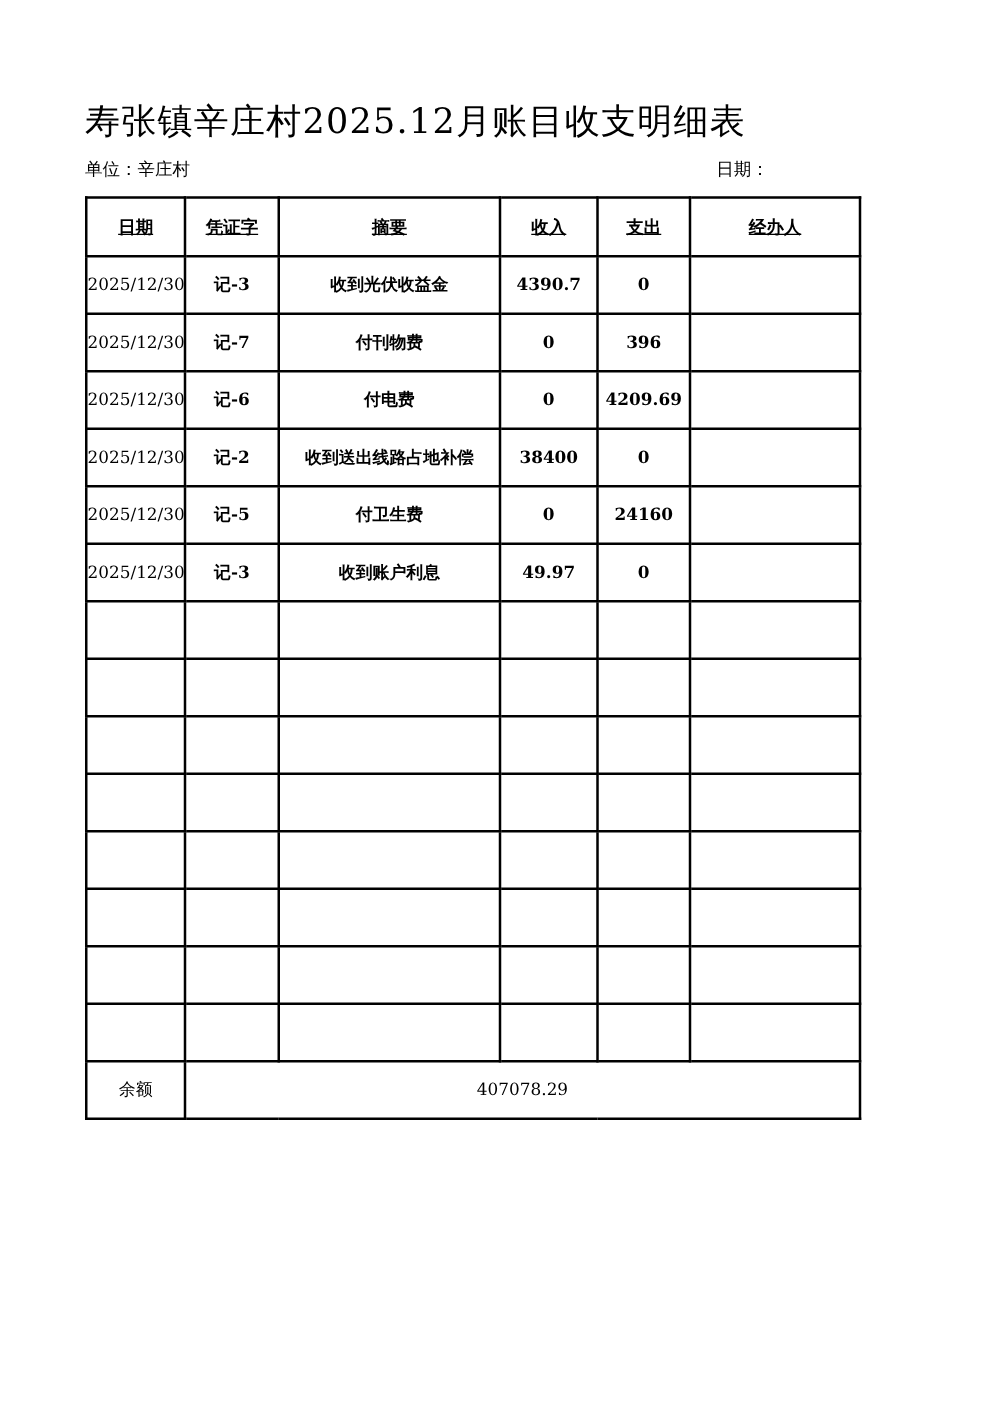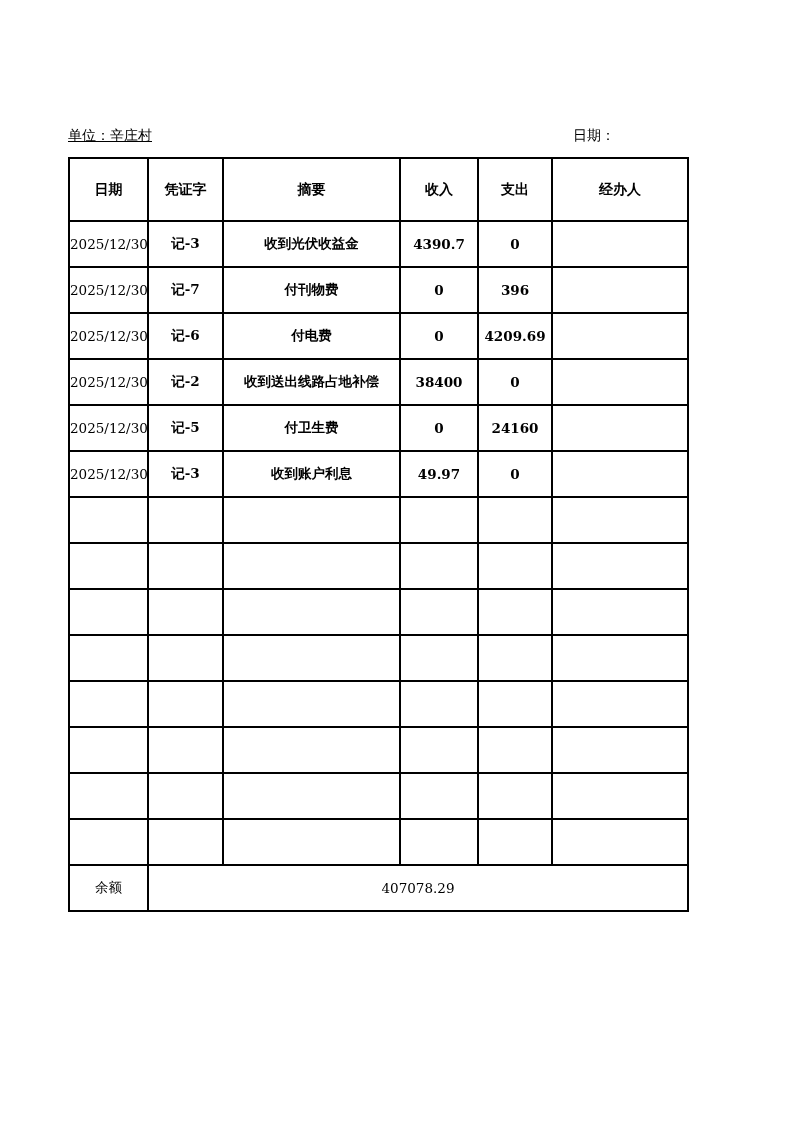"寿张镇辛庄村2025.12月账目收支明细表" div.doc-title { html: none -> <div>寿张镇辛庄村2025.12月账目收支明细表</div> }
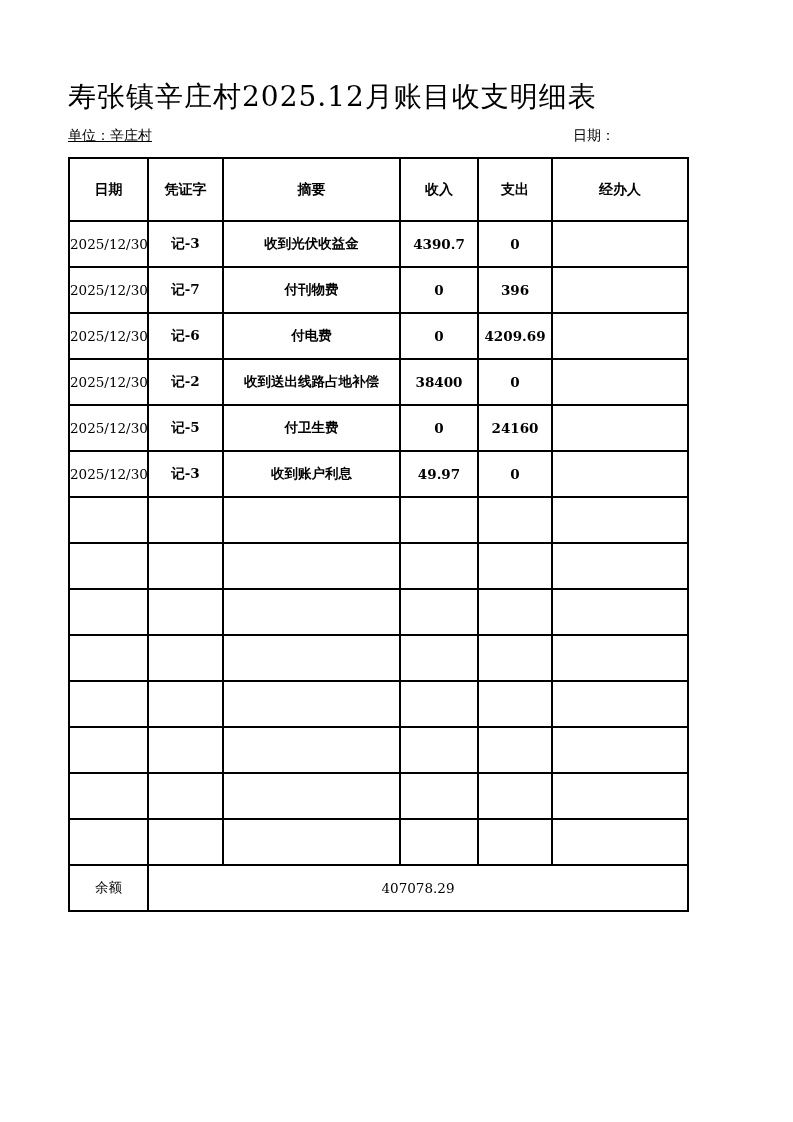"单位：辛庄村" .unit-label { text-decoration: underline -> none }
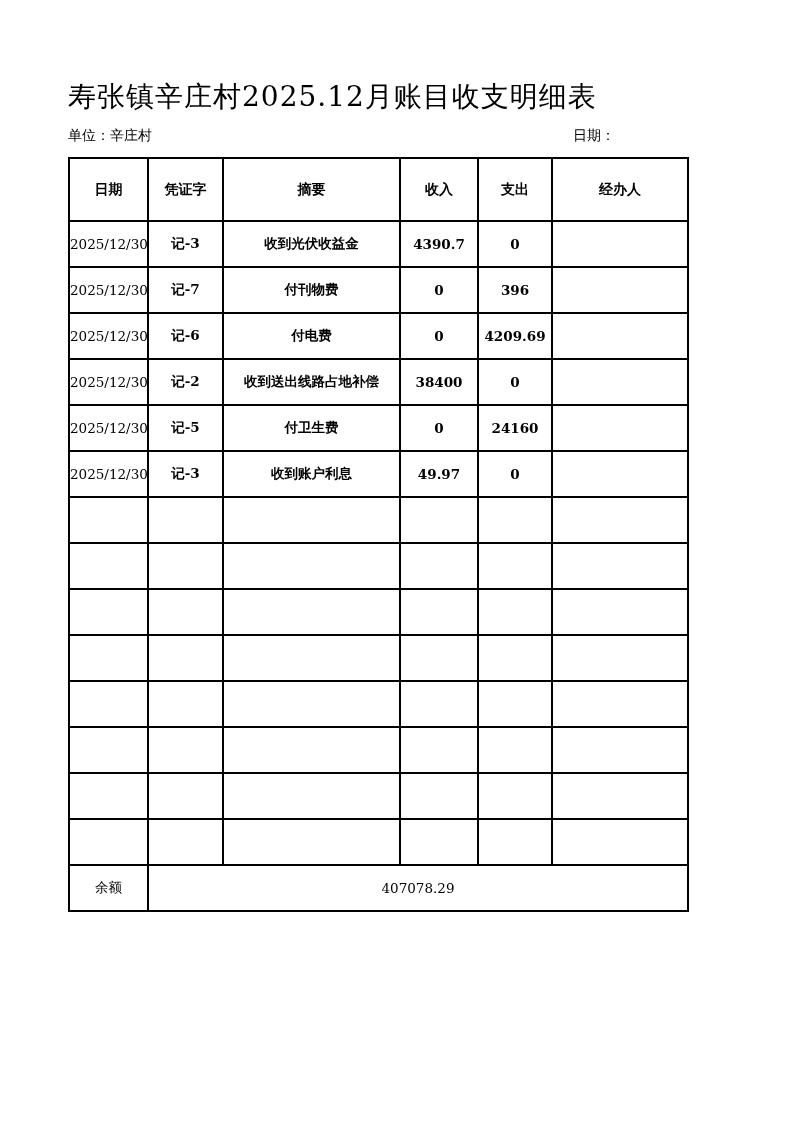"日期" table.ledger thead tr { height: 63px -> 47px; text-decoration: none -> underline }
